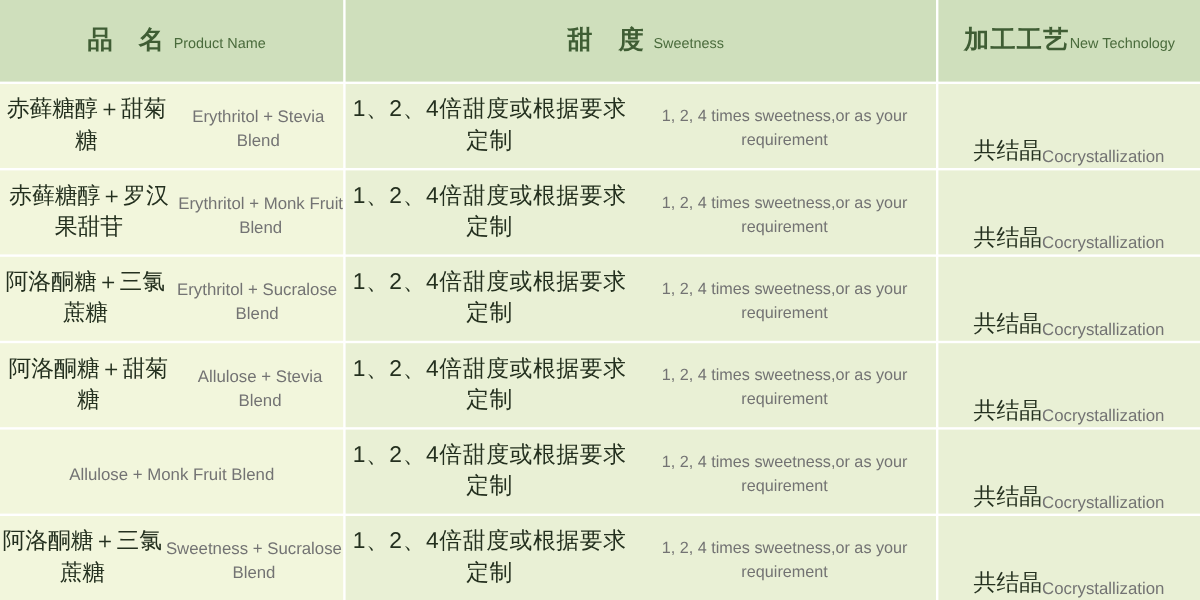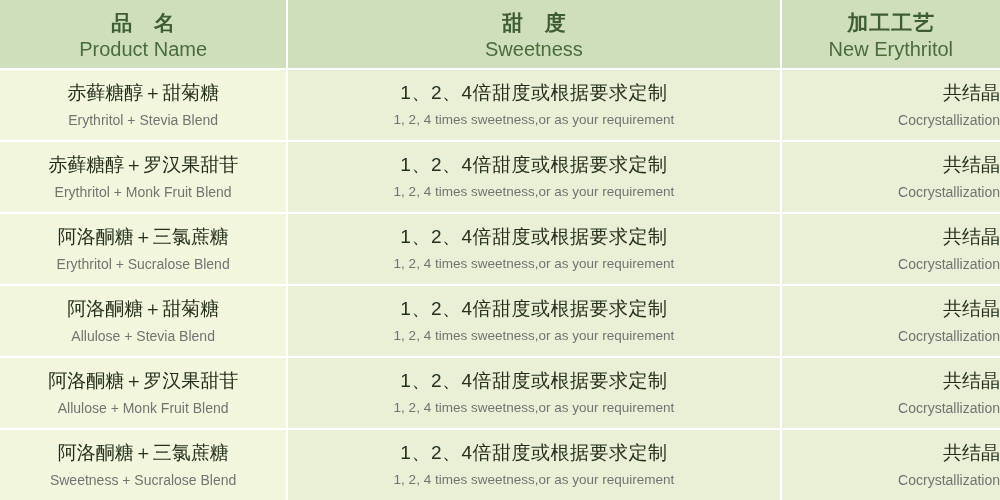"品 名" .cell { flex-direction: column -> row }
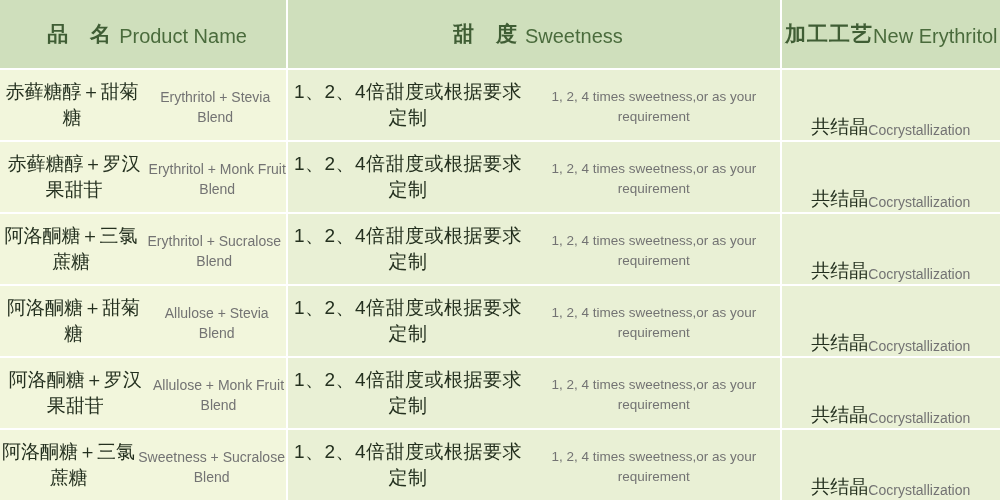"Product Name" .header .en { font-size: 20px -> 12px }
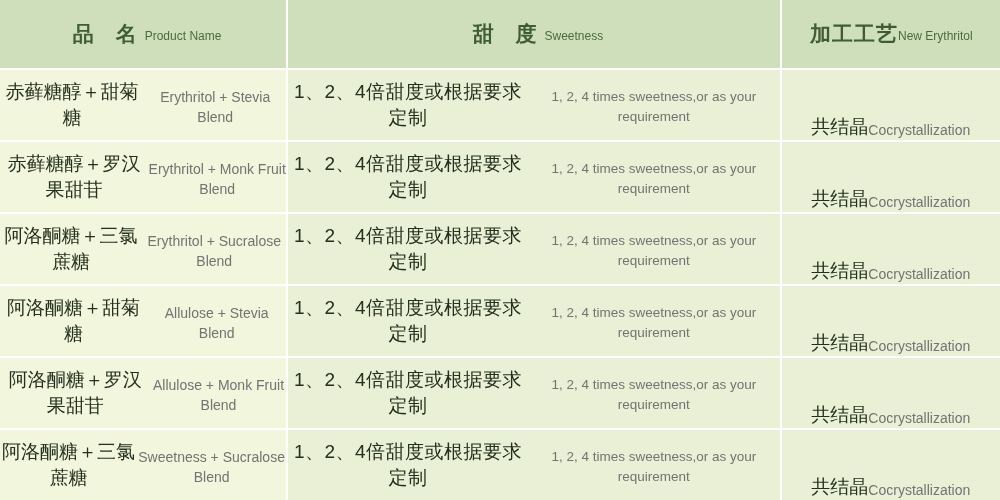"New Erythritol" div.en { text: Erythritol -> Technology }
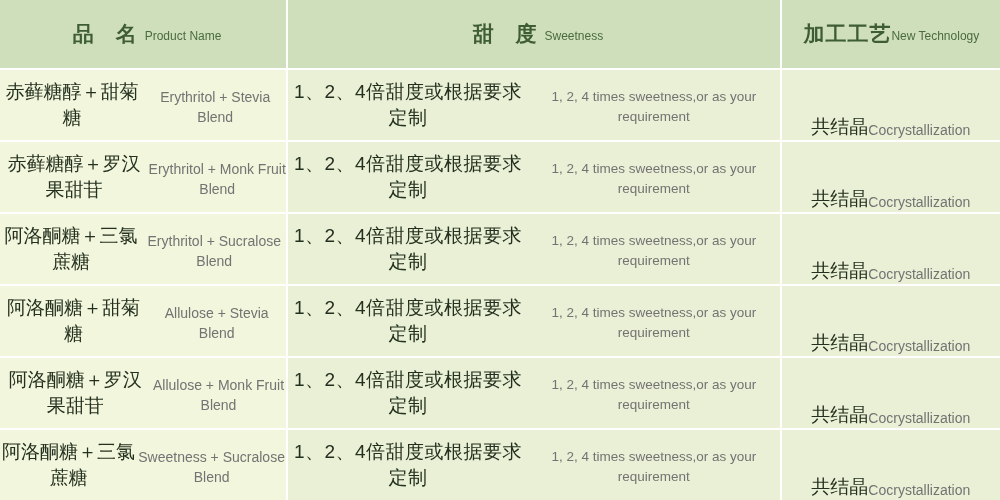"阿洛酮糖＋罗汉果甜苷" div.cn { html: <div>阿洛酮糖＋罗汉果甜苷</div> -> none }
